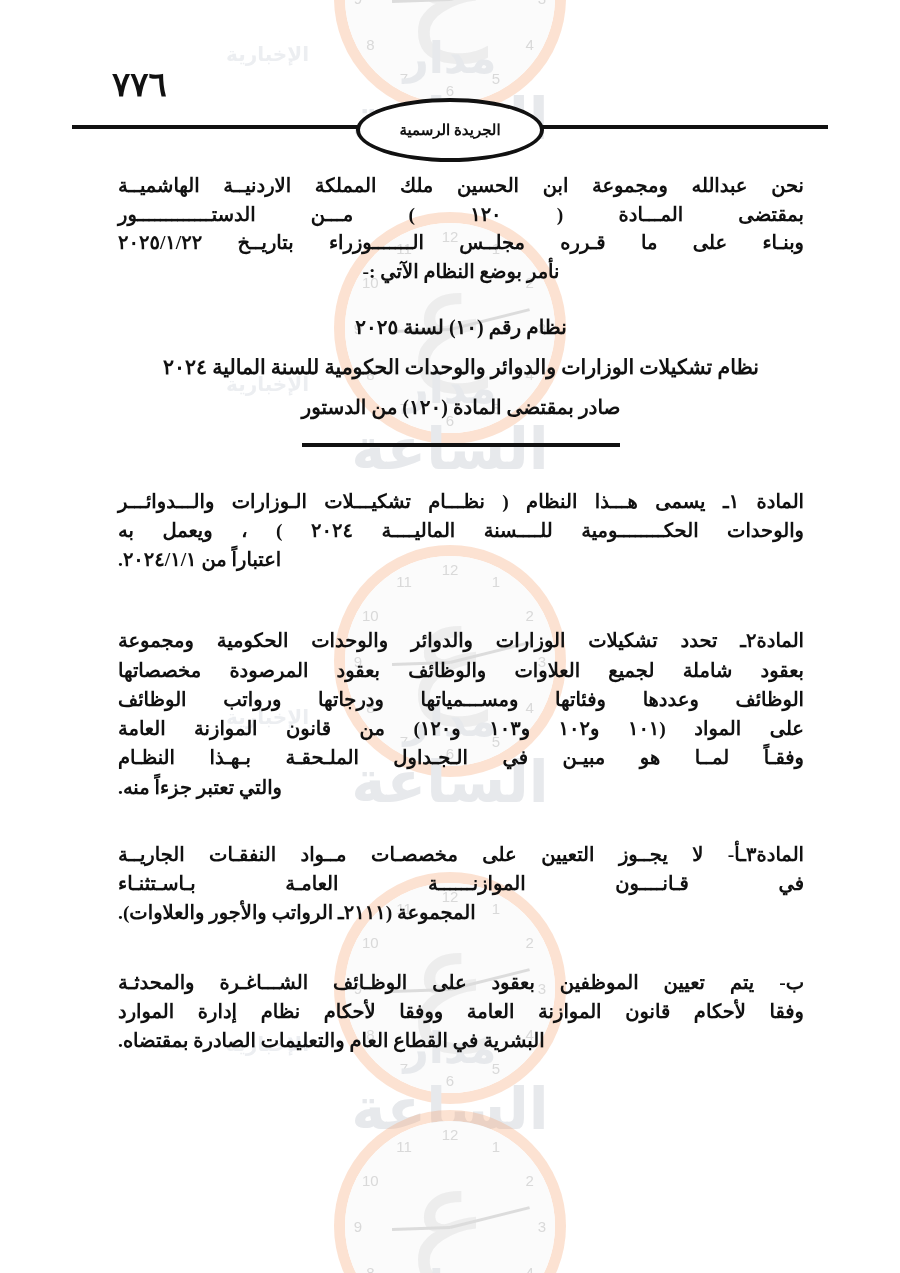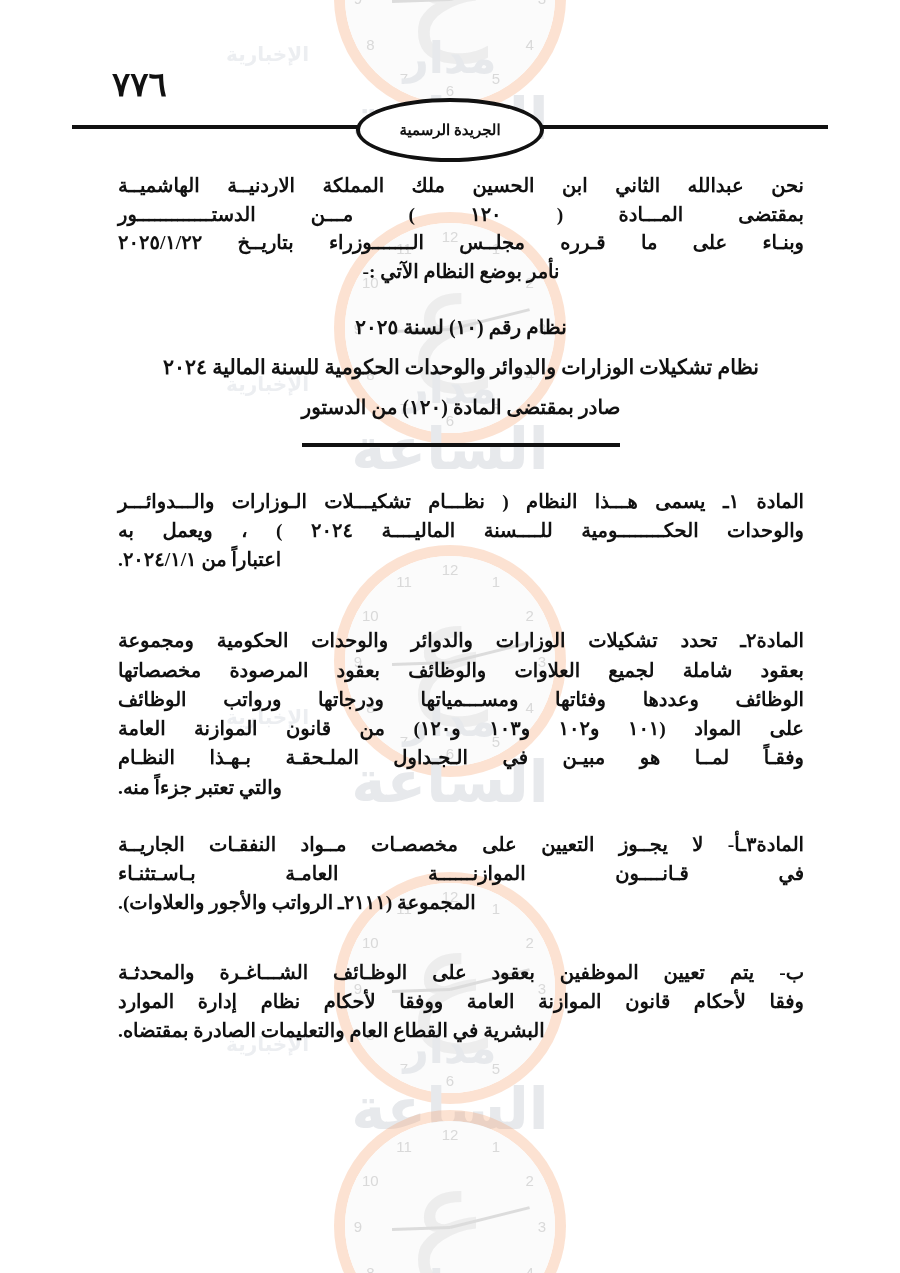"نحن عبدالله الثاني ابن الحسين" span.ln { text: الثاني -> ومجموعة }
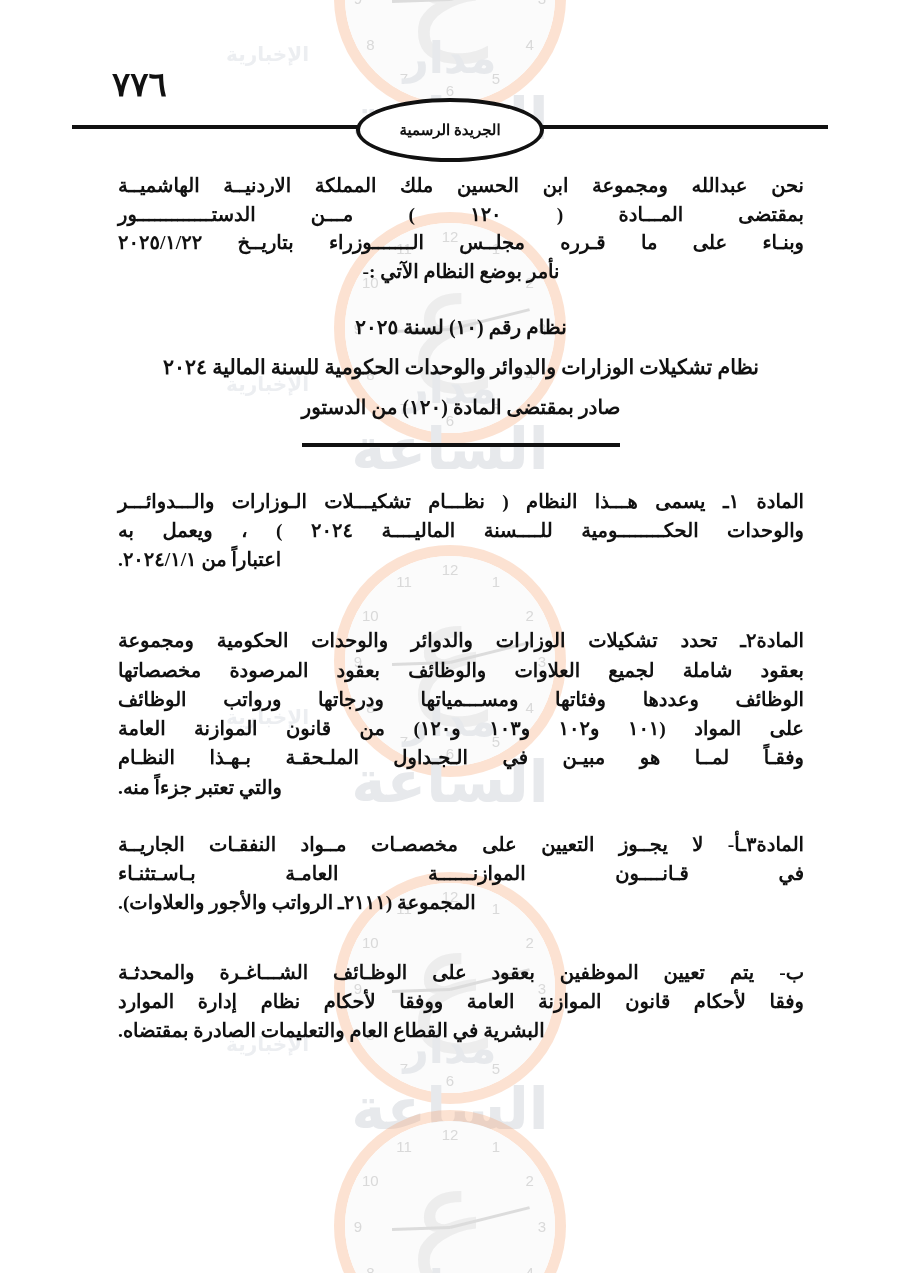"المادة٣ـأ- لا يجــوز التعيين على" .article-3 { margin-top: 28px -> 38px }
